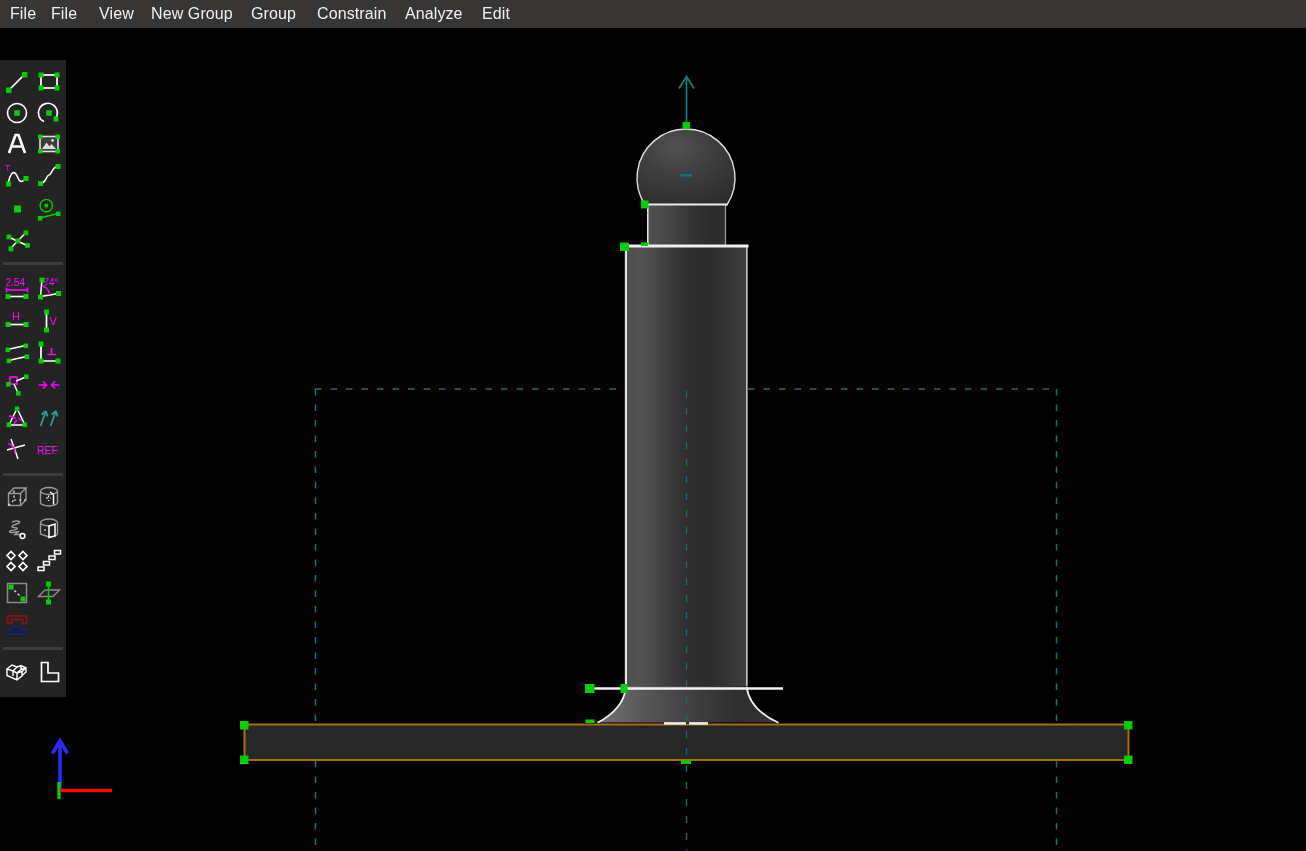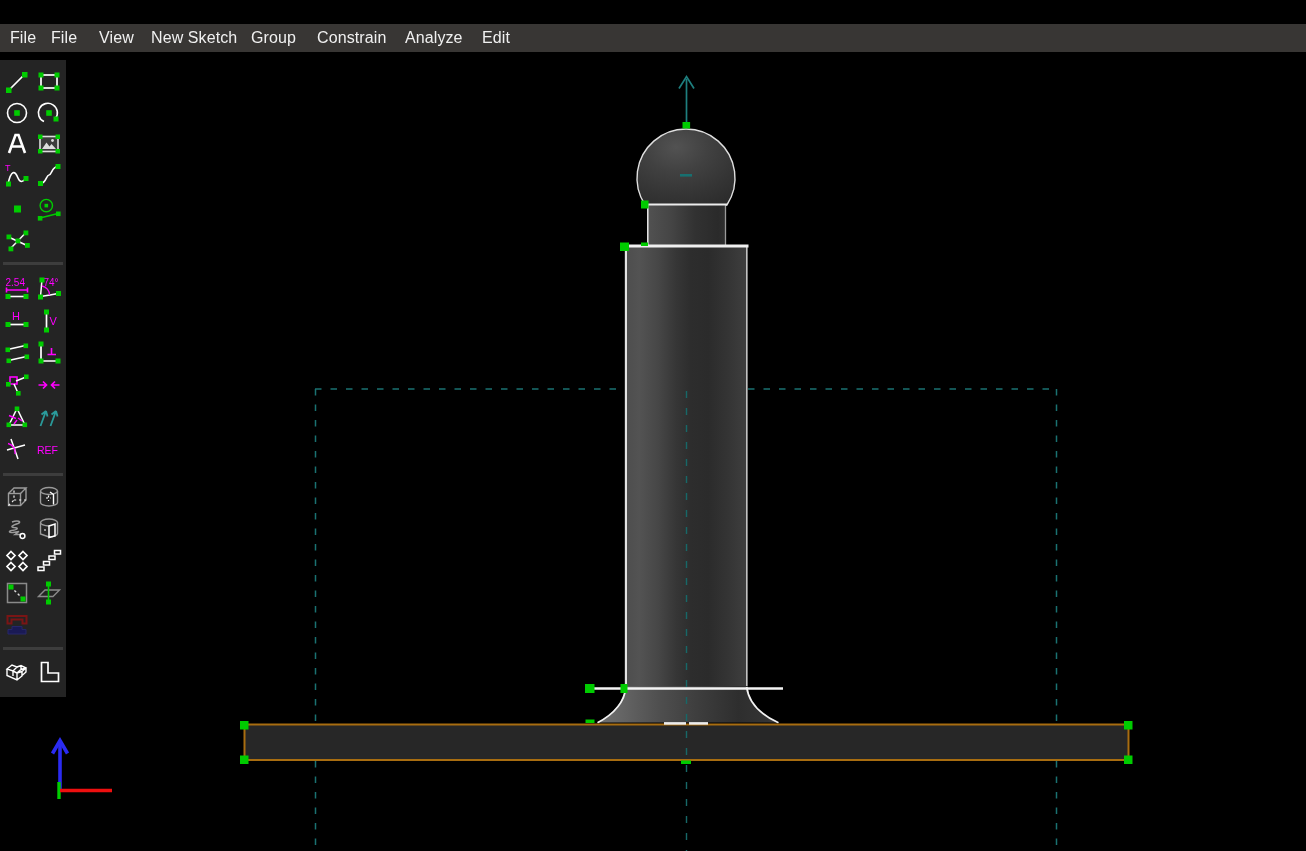"File" #menubar { margin-top: 24px -> none }
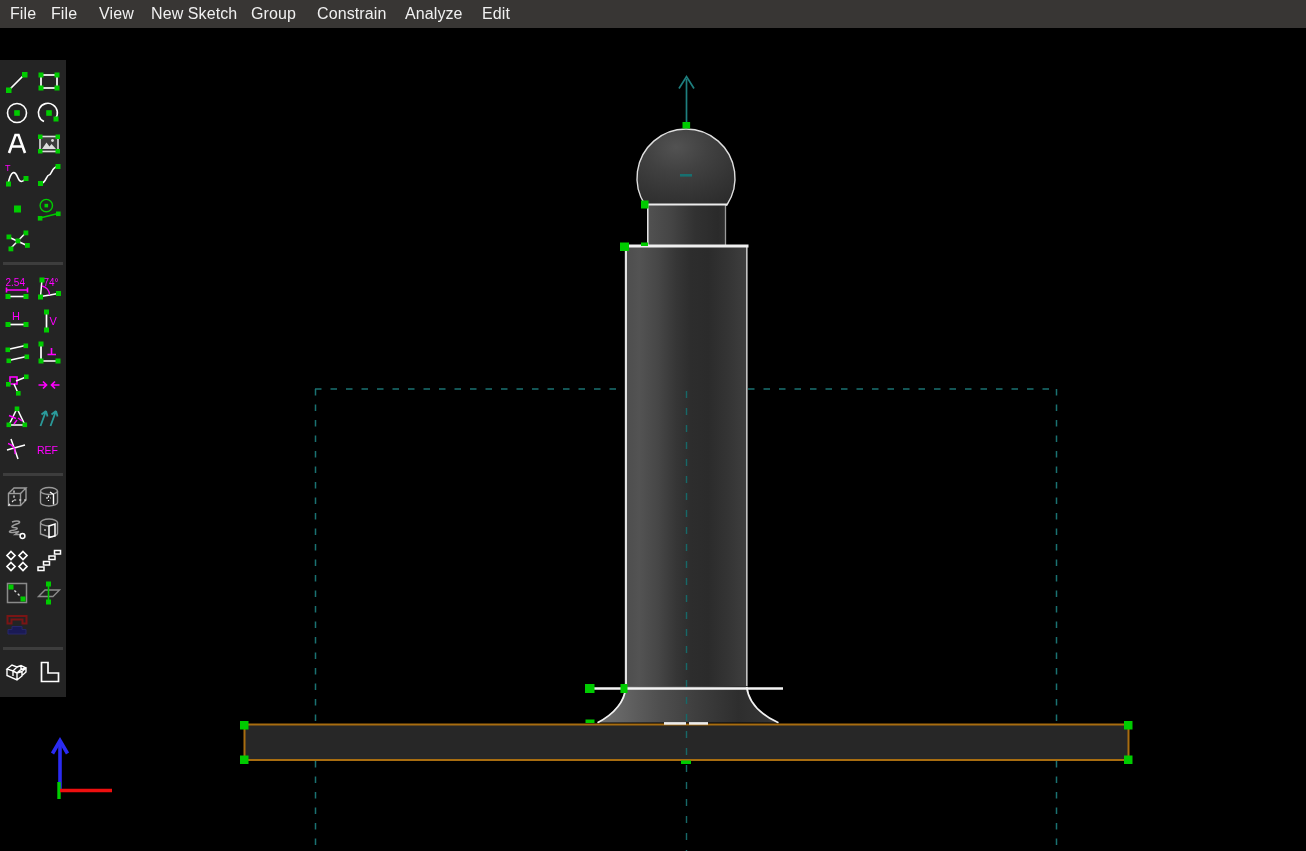"New Sketch" span.mi { text: Sketch -> Group }
